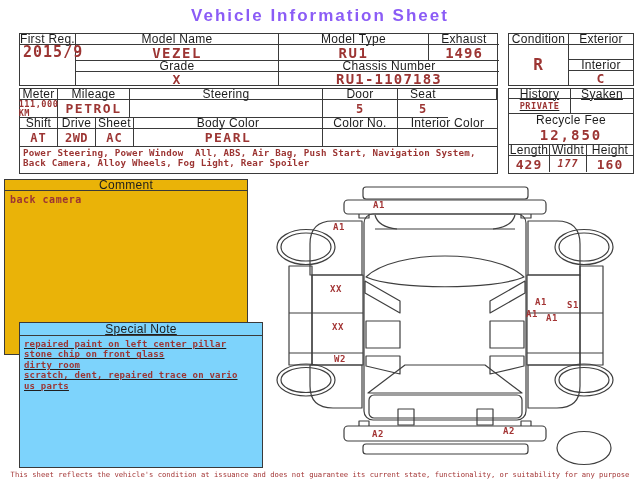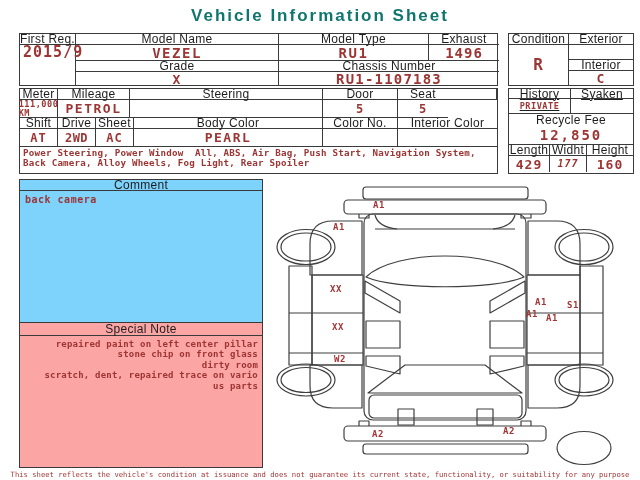"Vehicle Information Sheet" .title { color: #0f766e -> #8b5cf6 }
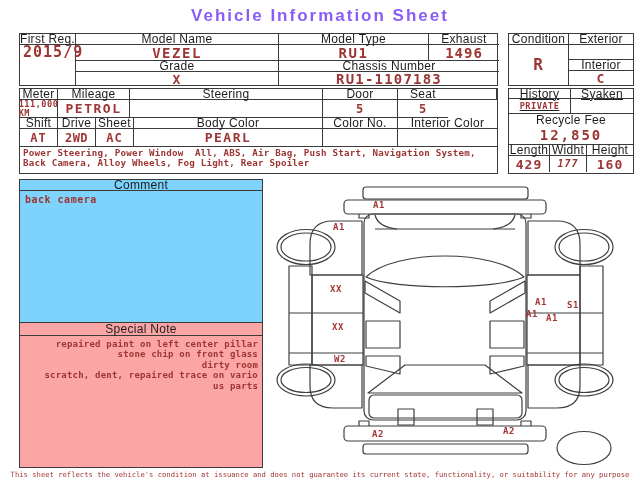"Comment" div.abs { background: #7dd3fc -> #eab308; left: 19px -> 4px }
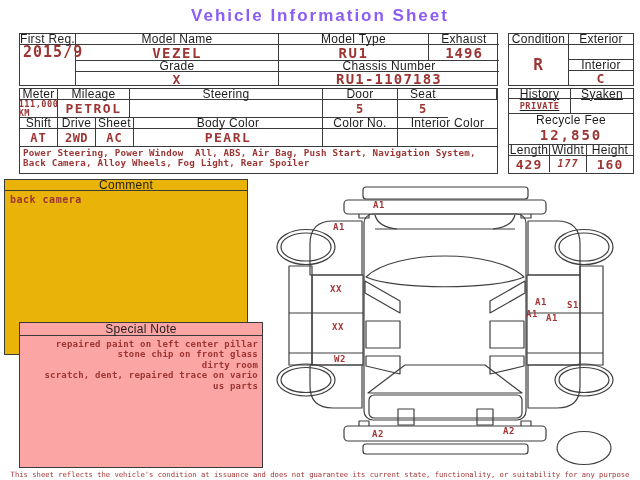"Special Note" div.abs { background: #fca5a5 -> #7dd3fc; text-decoration: none -> underline }
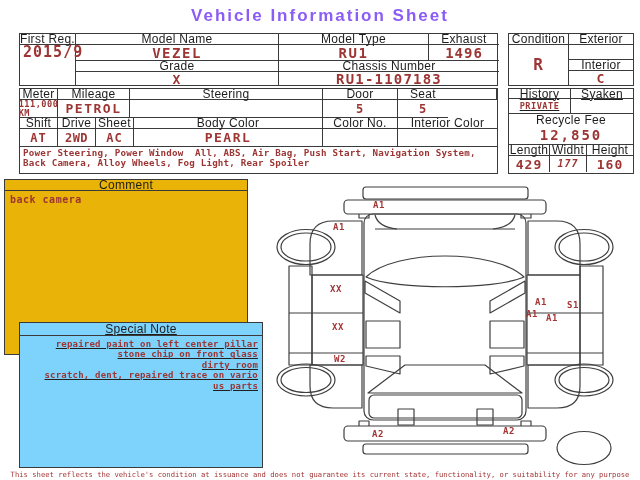"repaired paint on left center" div.freetext { text-align: right -> none }
